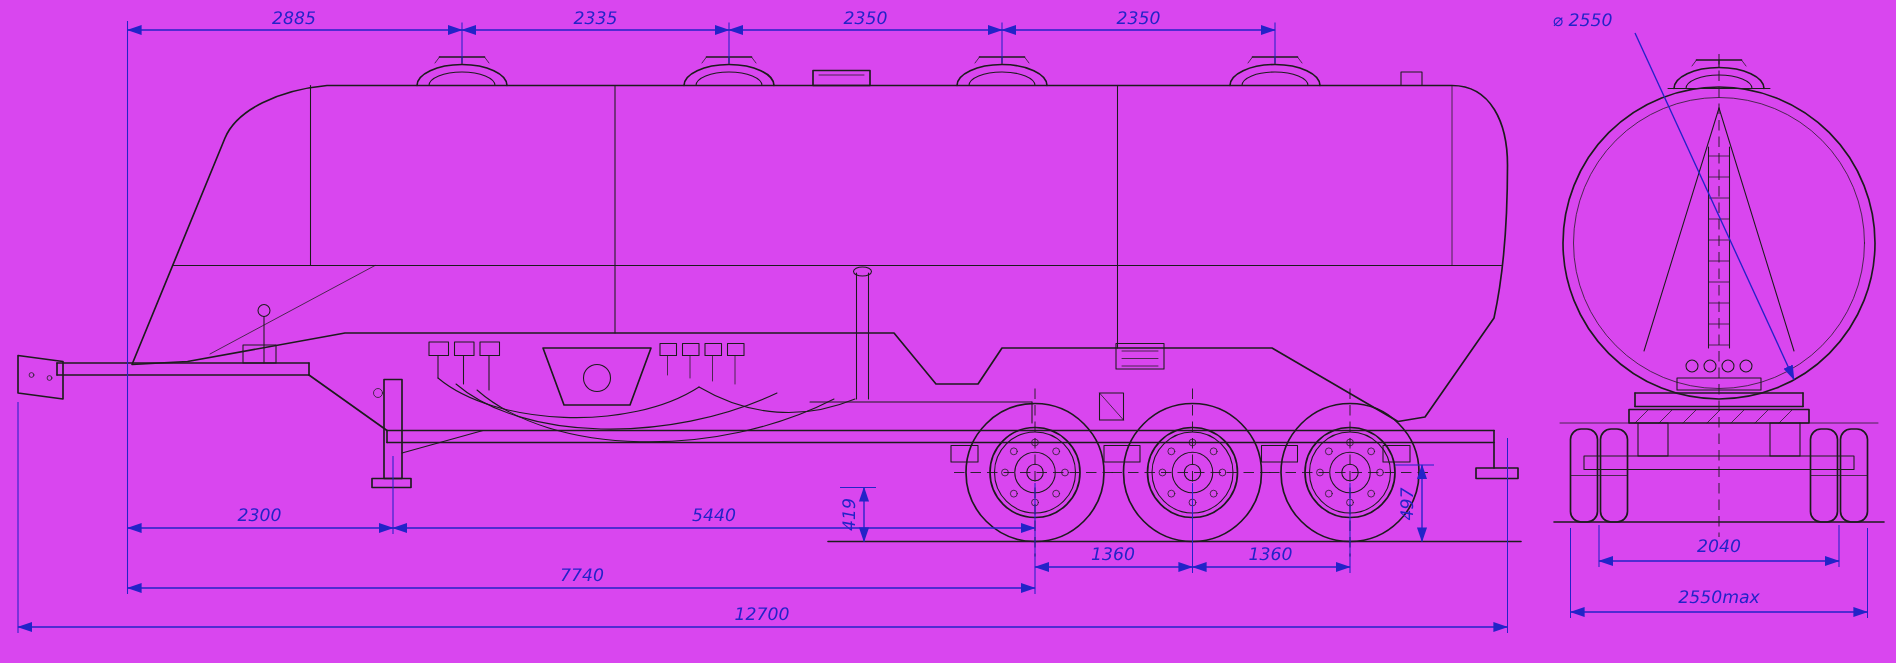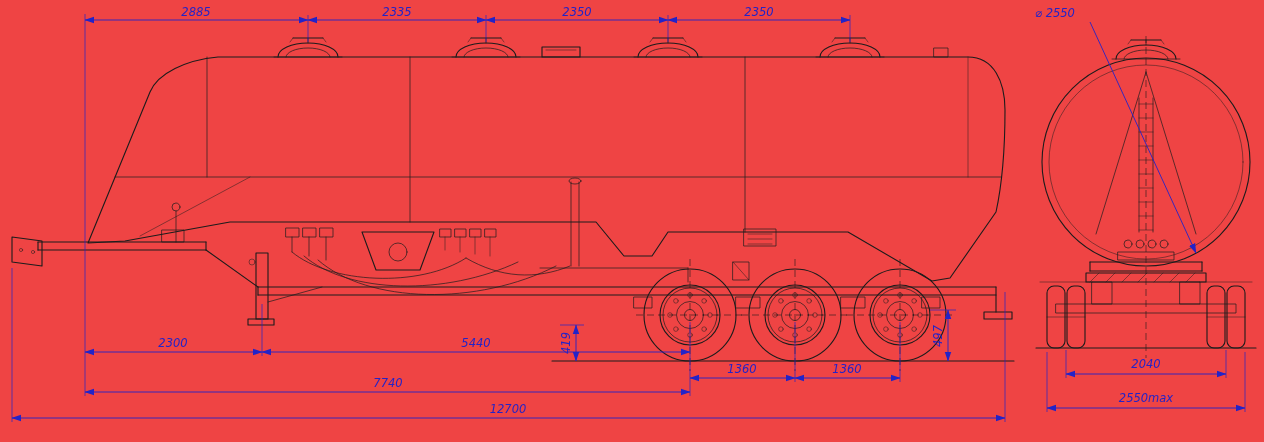"2885" .page { background: #ef4444 -> #d946ef }
